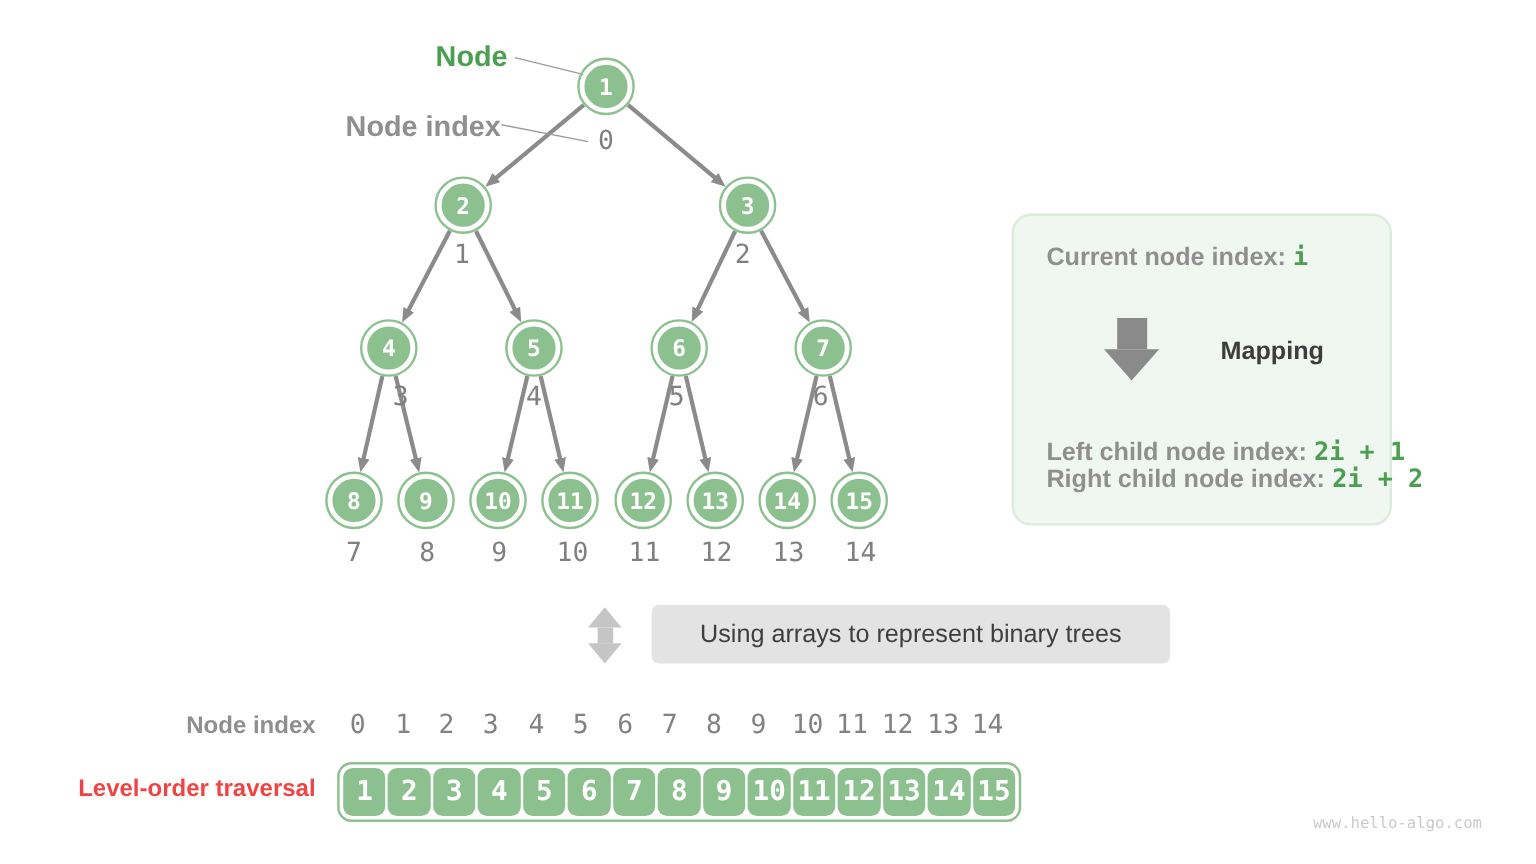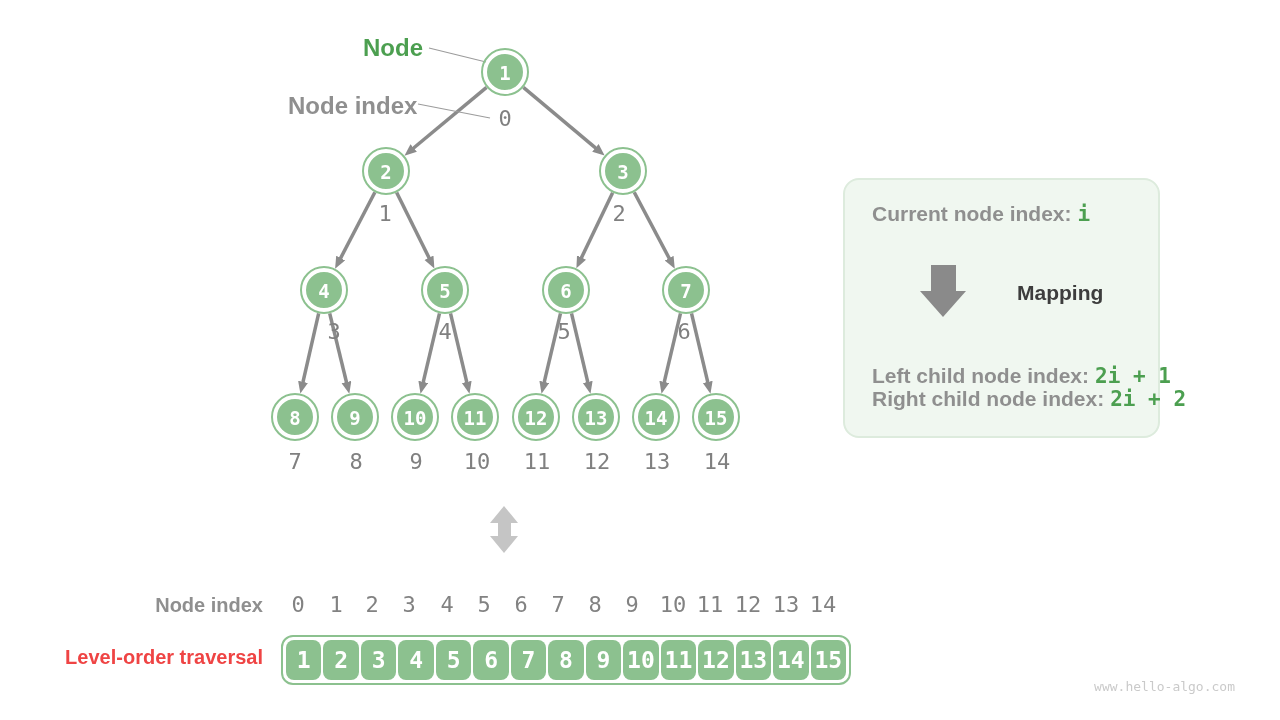"Using arrays to represent binary" div { html: none -> <div> <span>Using arrays to represent binary trees</span> </div> }
